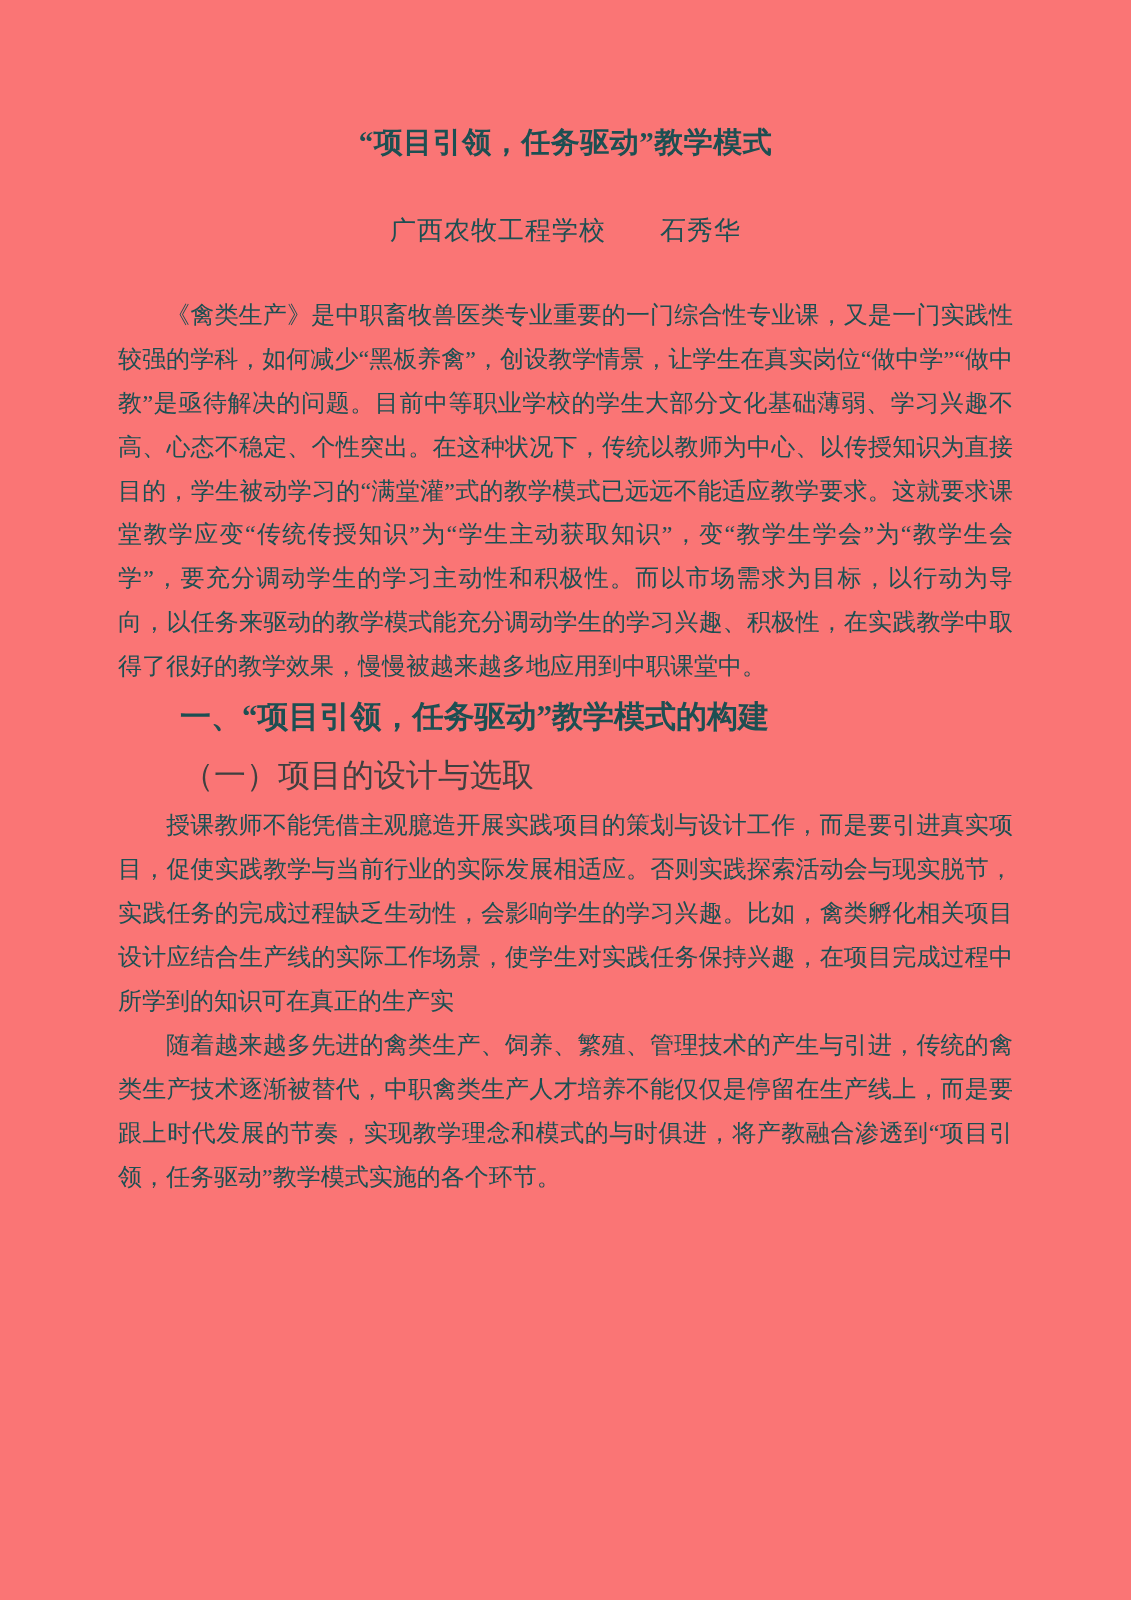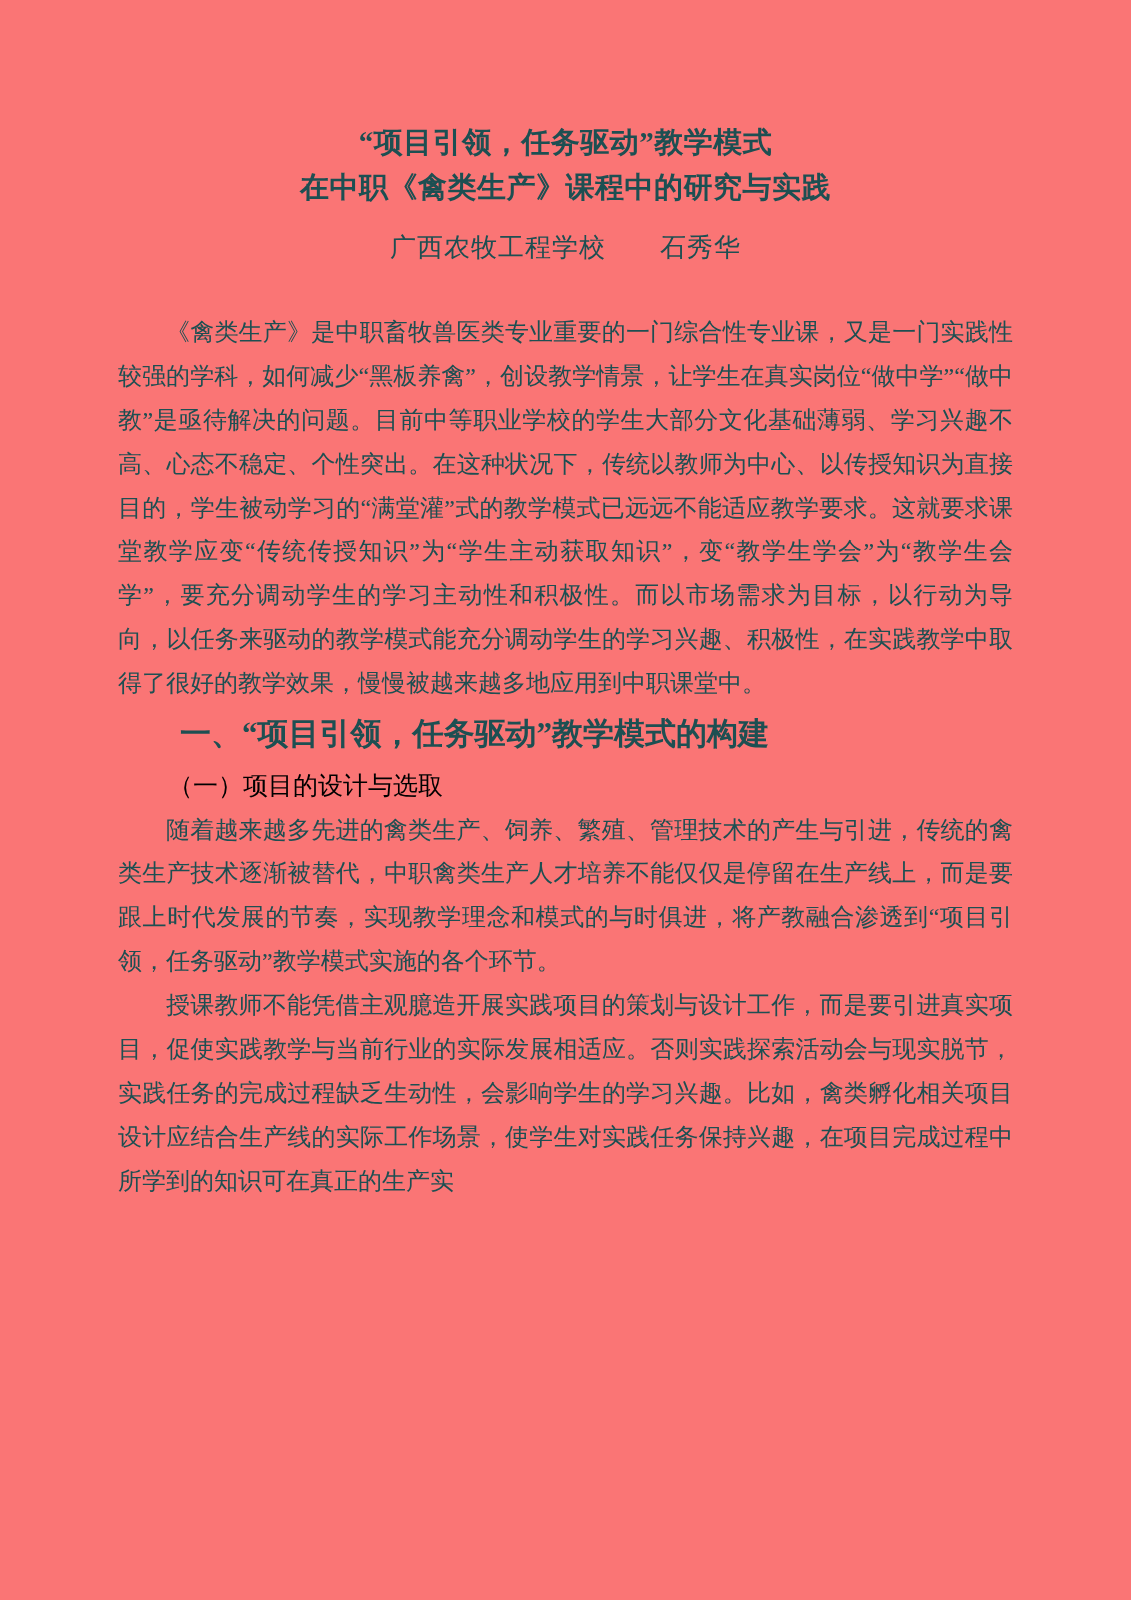"在中职《禽类生产》课程中的研究与实践" span.title-line { html: <span>在中职《禽类生产》课程中的研究与实践</span> -> none }
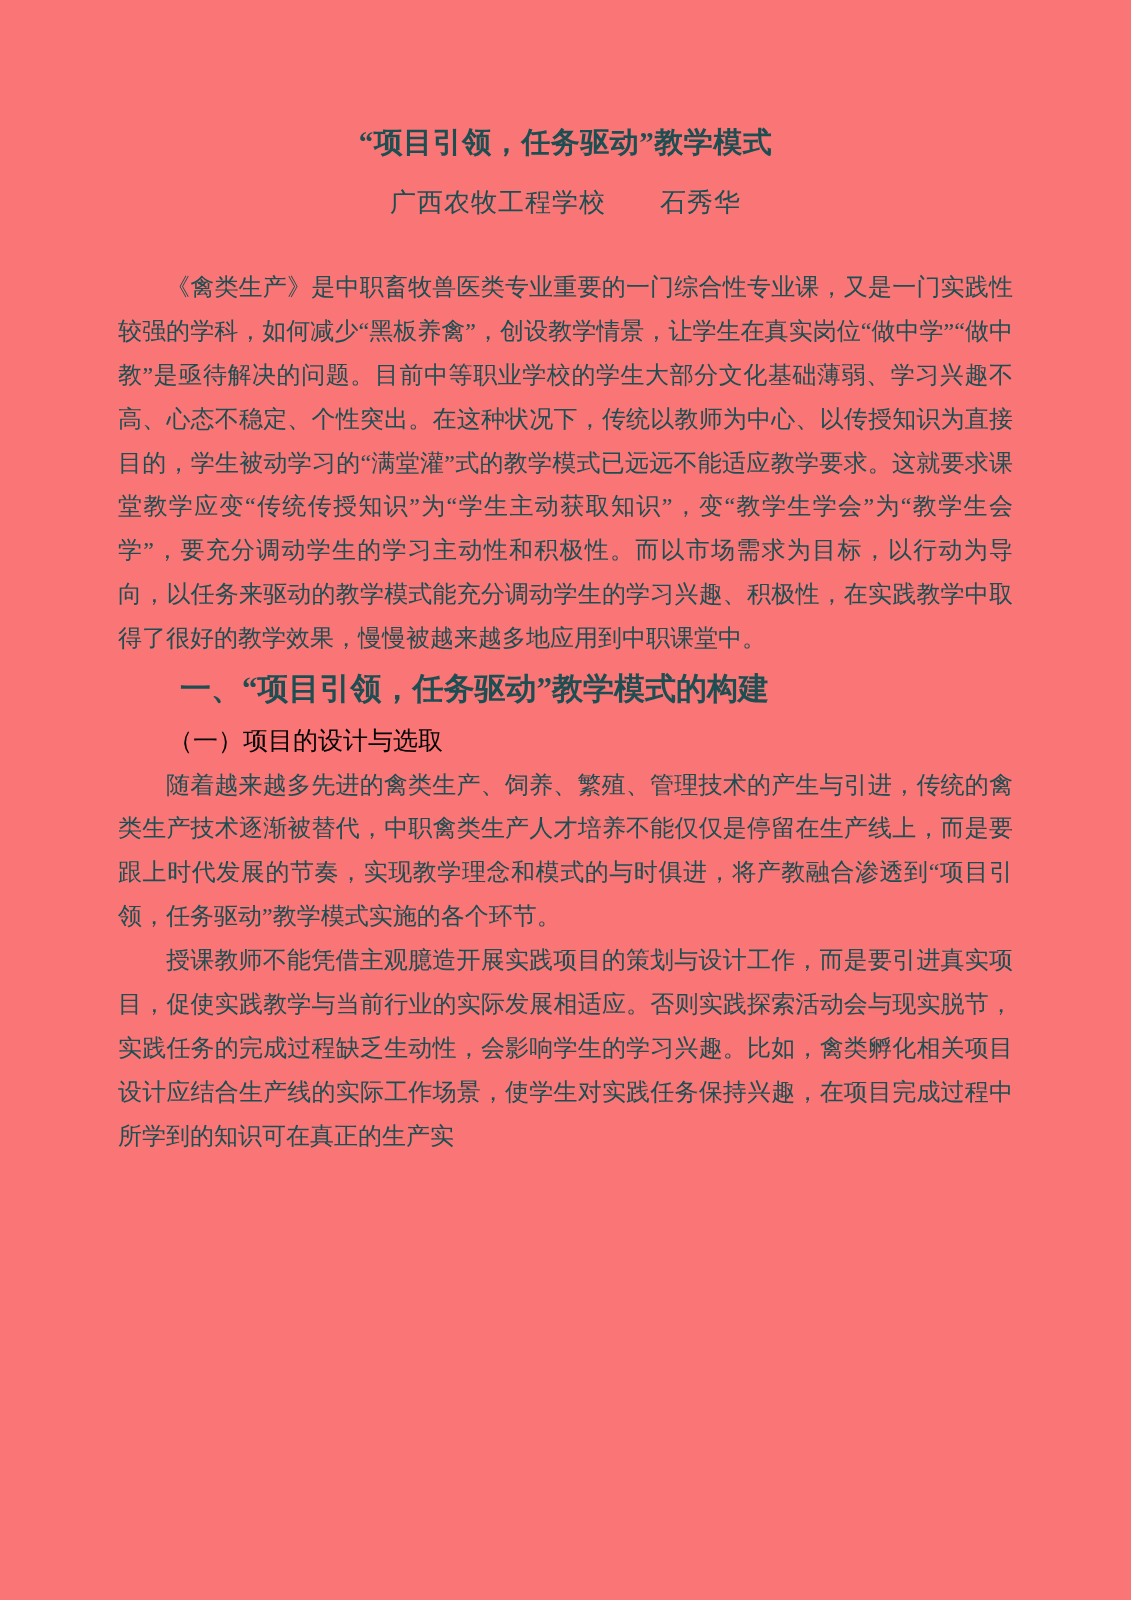"广西农牧工程学校 石秀华" .author-line { margin-top: 20px -> 48px }
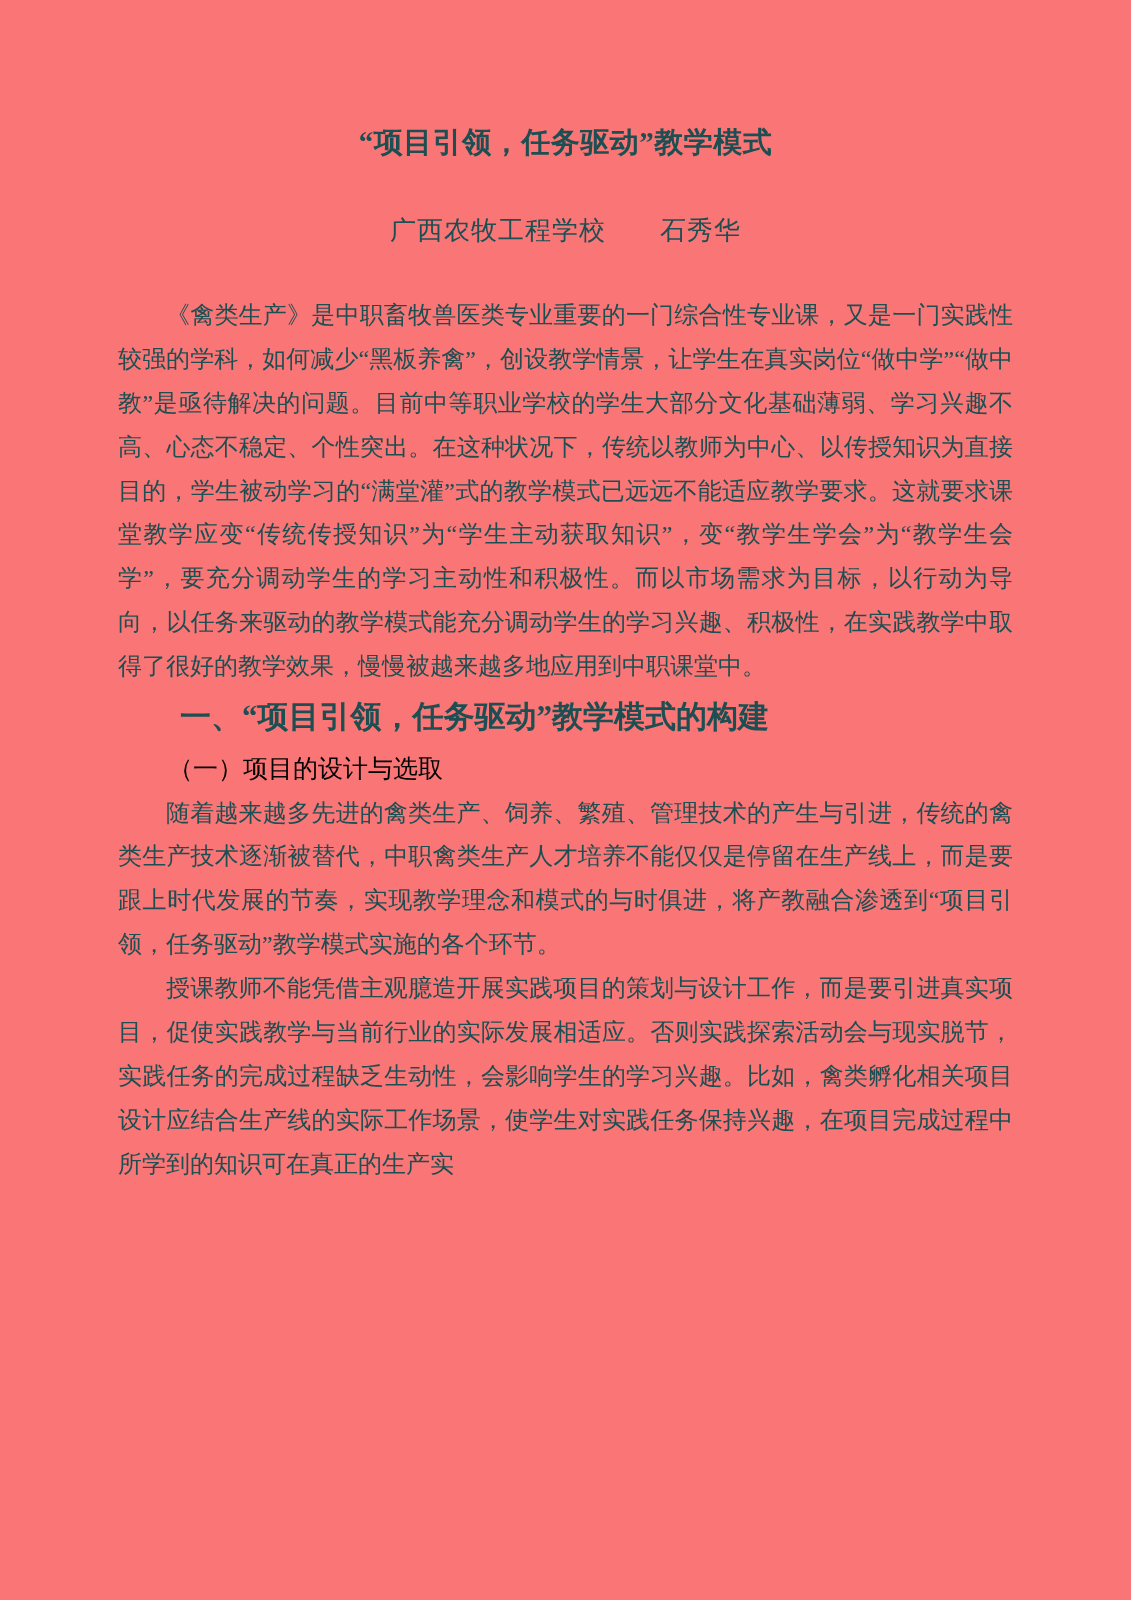"（一）项目的设计与选取" p.heading2 { color: #000000 -> #404040; font-size: 25px -> 32px }
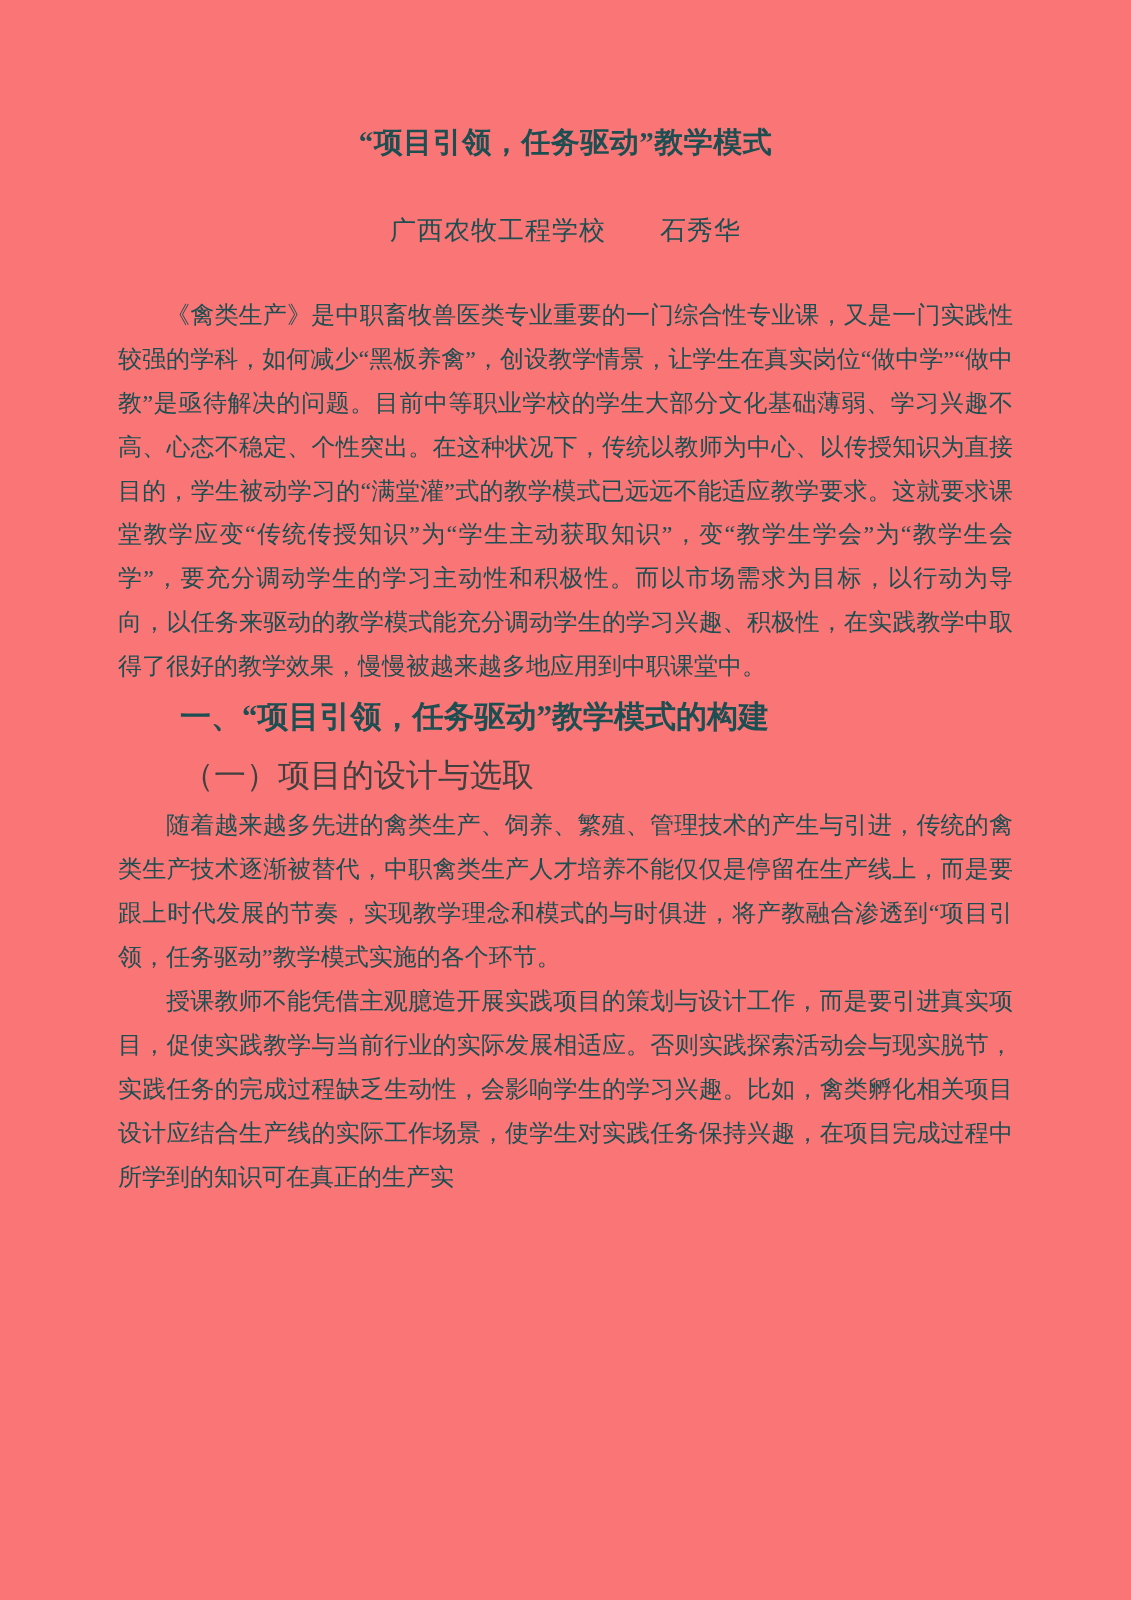"随着越来越多先进的禽类生产、饲养、繁殖、管理技术的产生与引进，传统的禽类生产技术" p.para { order: before "授课教师不能凭借主观臆造开展实践项目的策划与设计工作，而是要引进真实项目，促使实" -> after "授课教师不能凭借主观臆造开展实践项目的策划与设计工作，而是要引进真实项目，促使实" }
